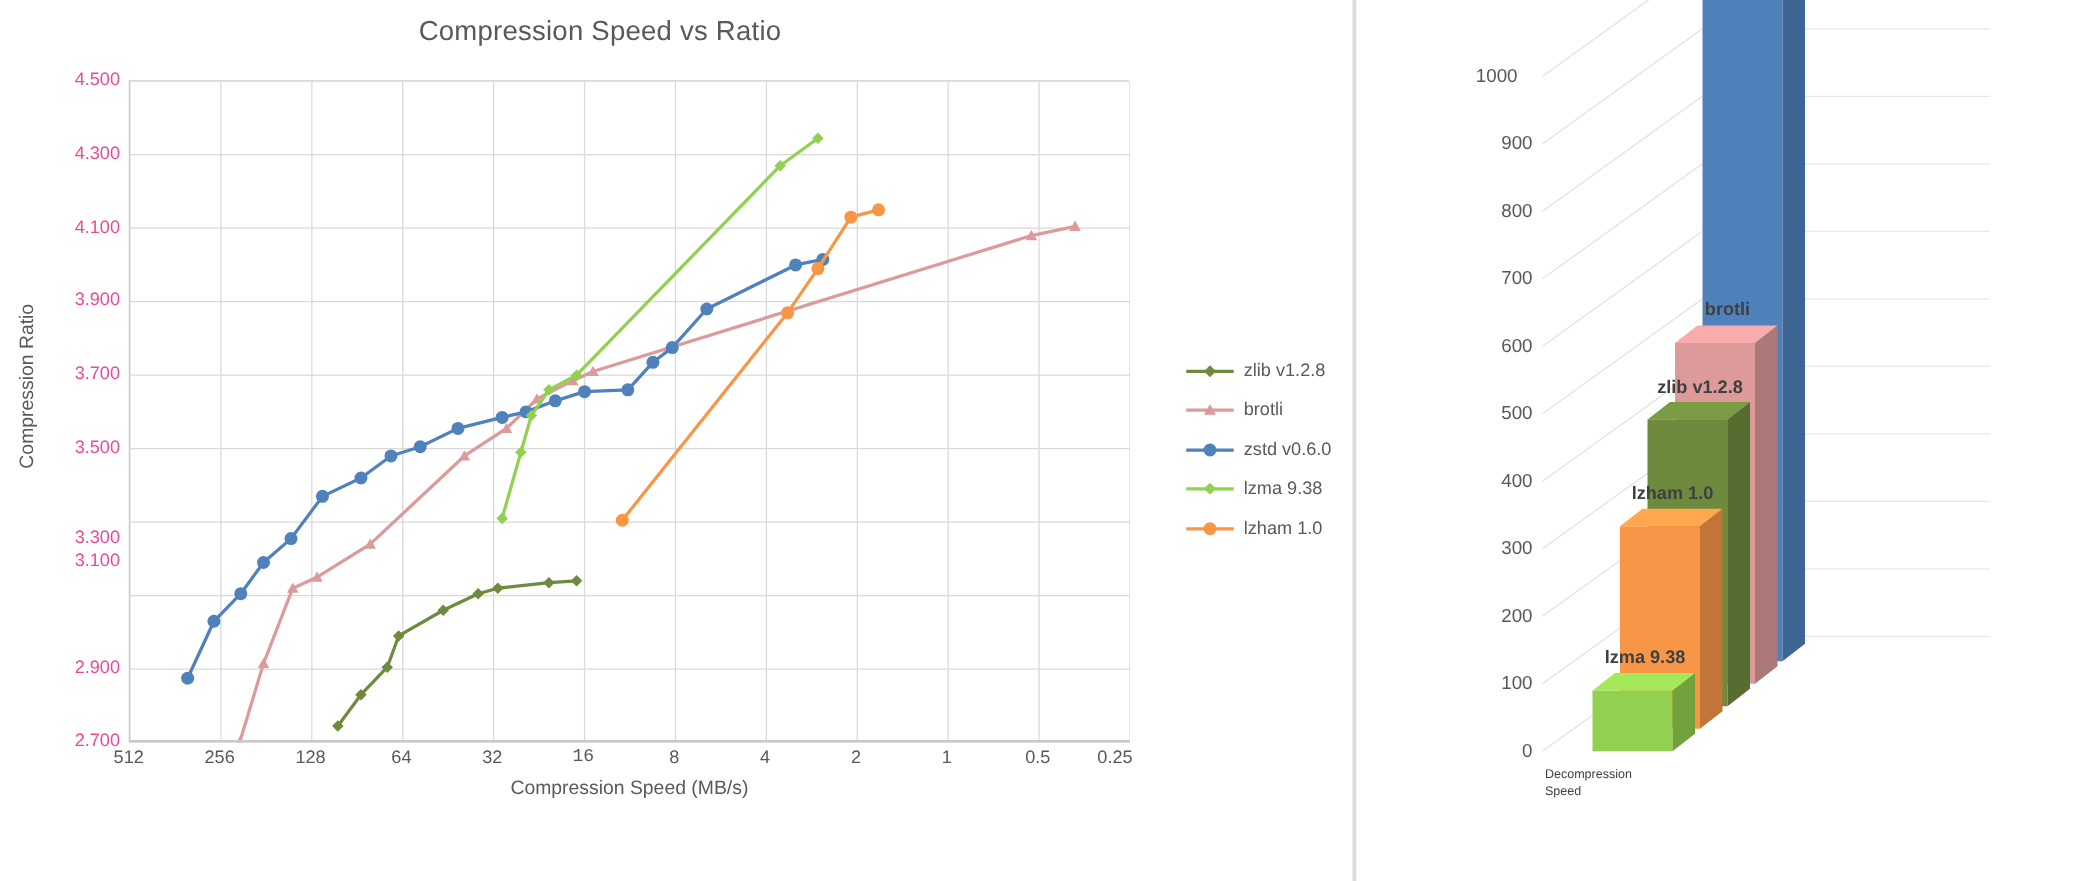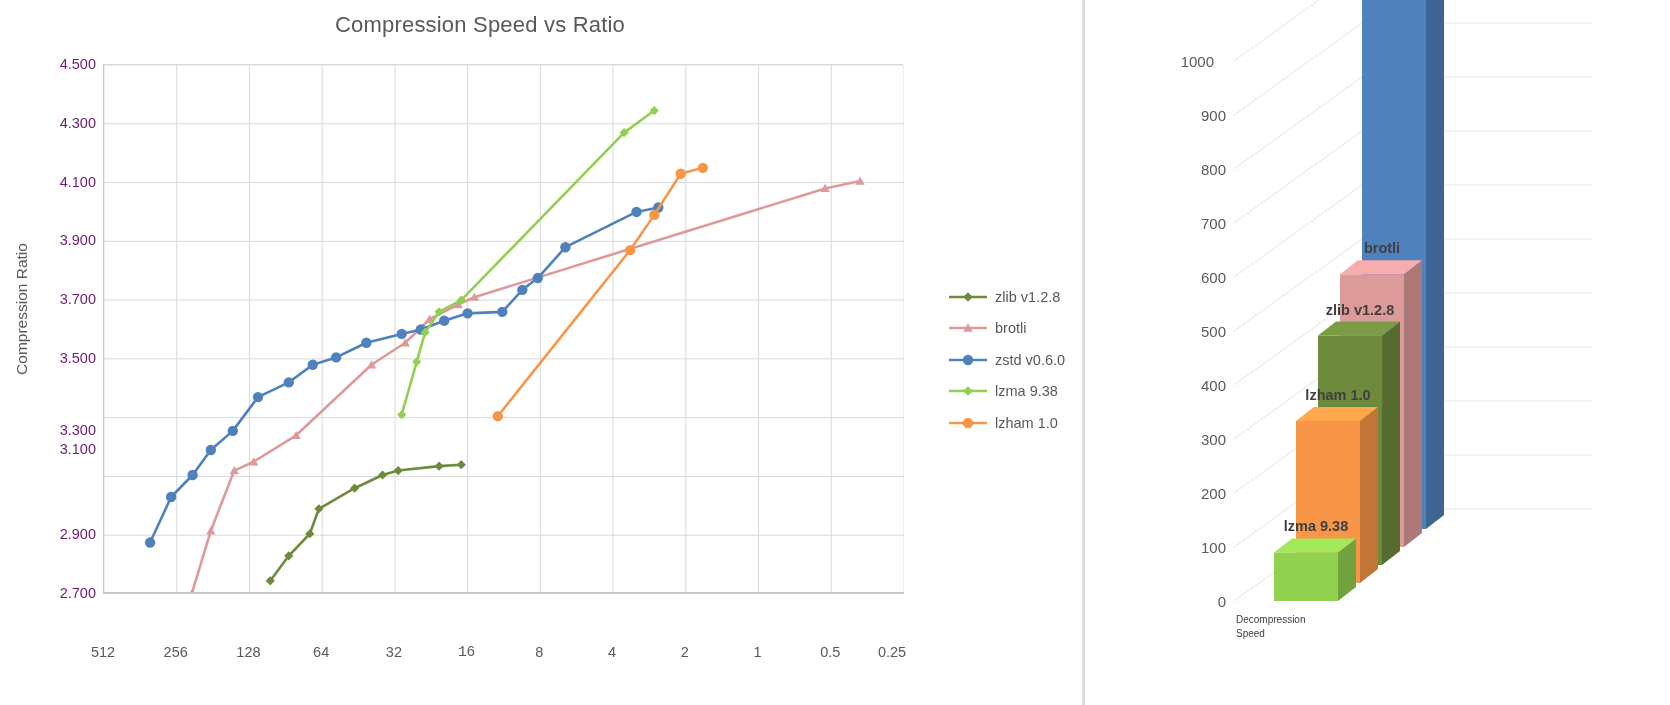"4.500" .ytick { color: #701a75 -> #ec4899 }
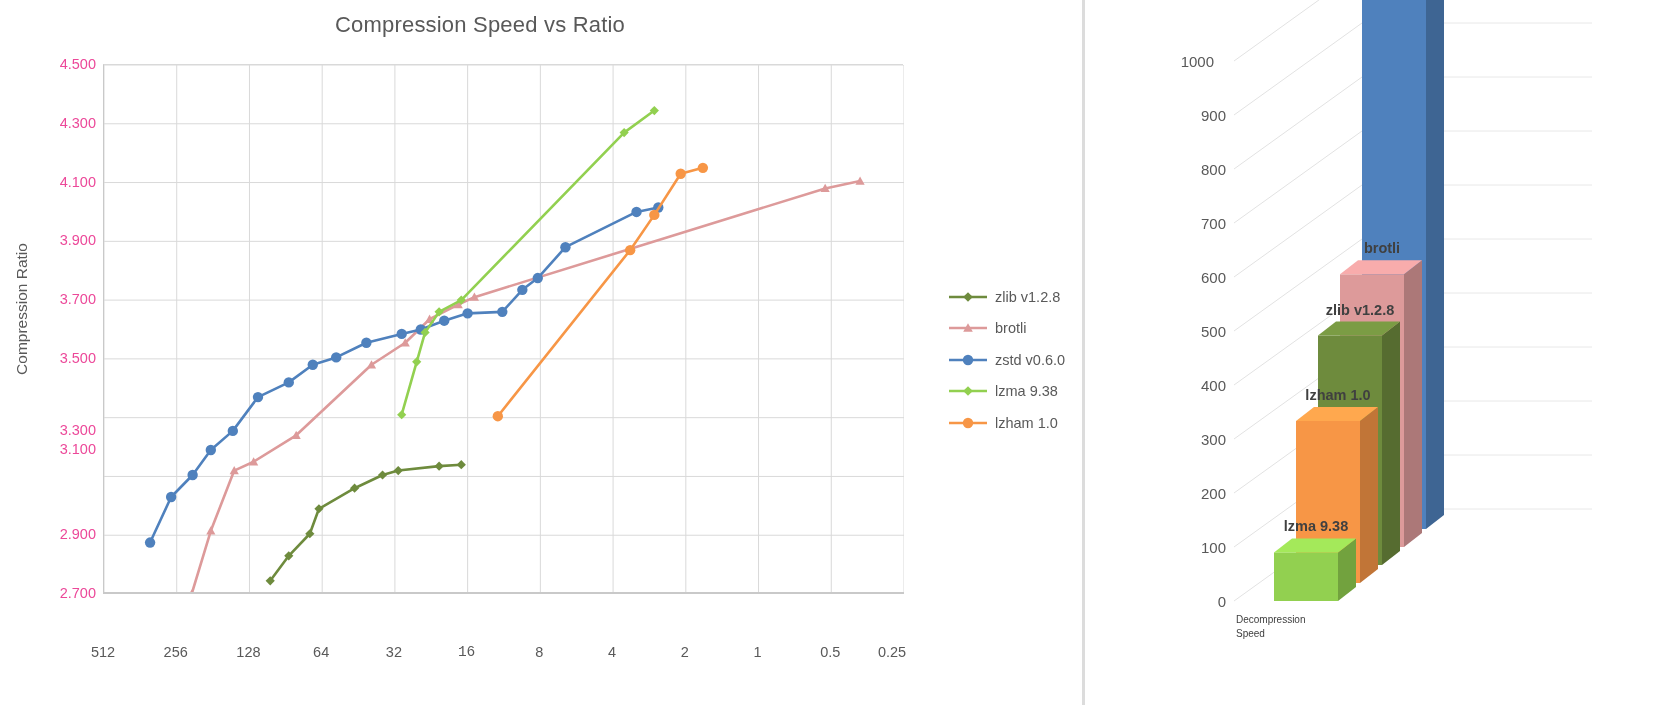"512" #xtick-wrap { margin-top: 46px -> none }
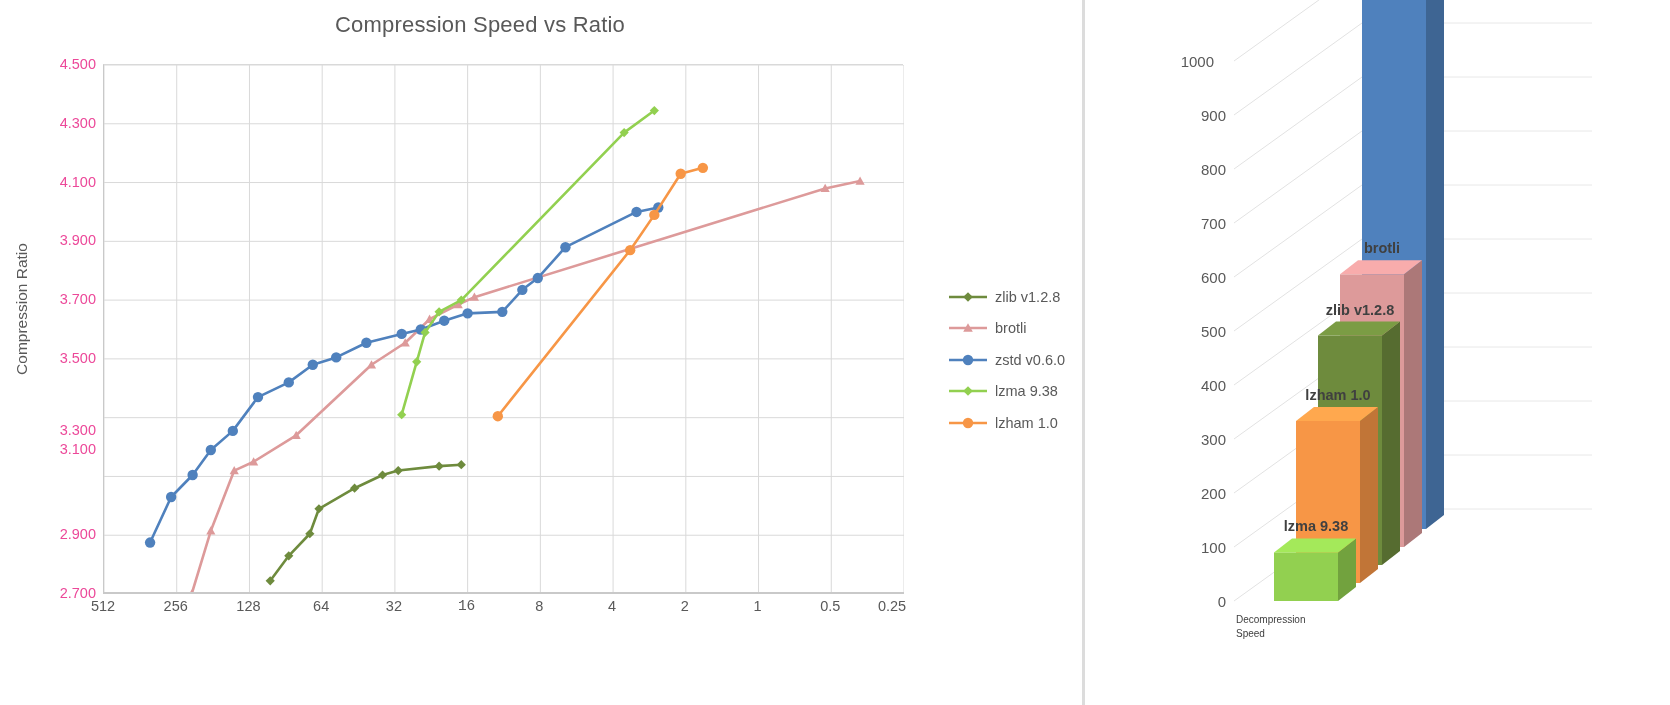"Compression Speed (MB/s)" div { html: none -> <div>Compression Speed (MB/s)</div> }
